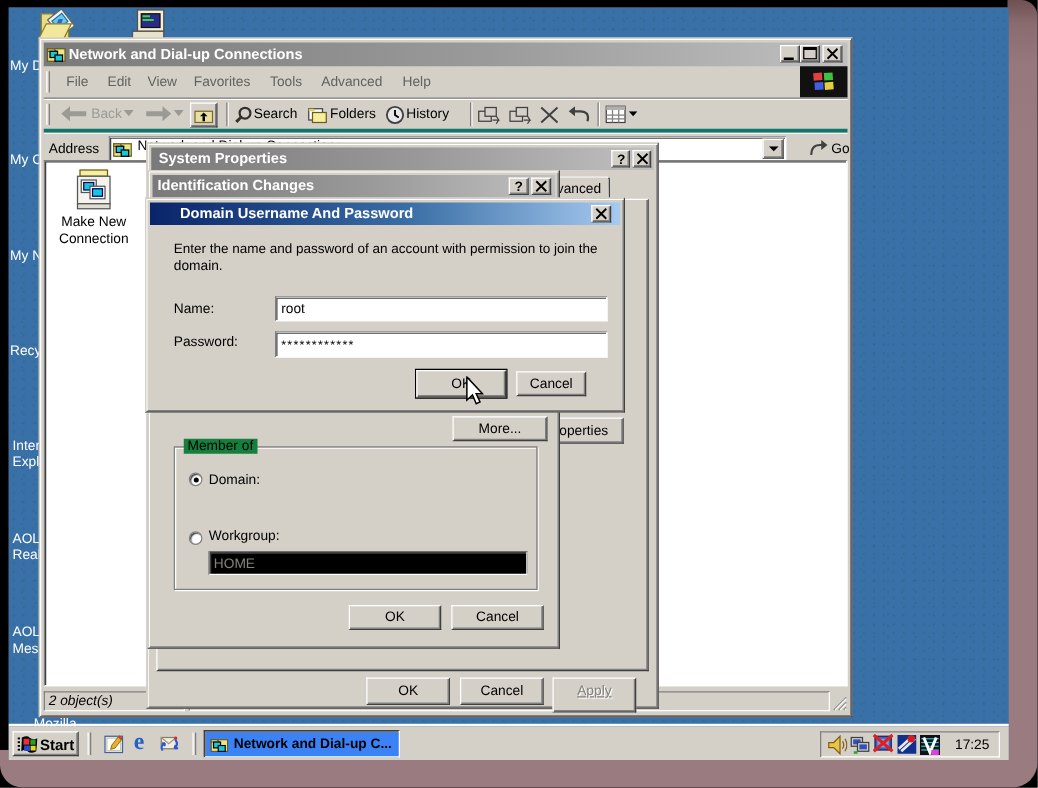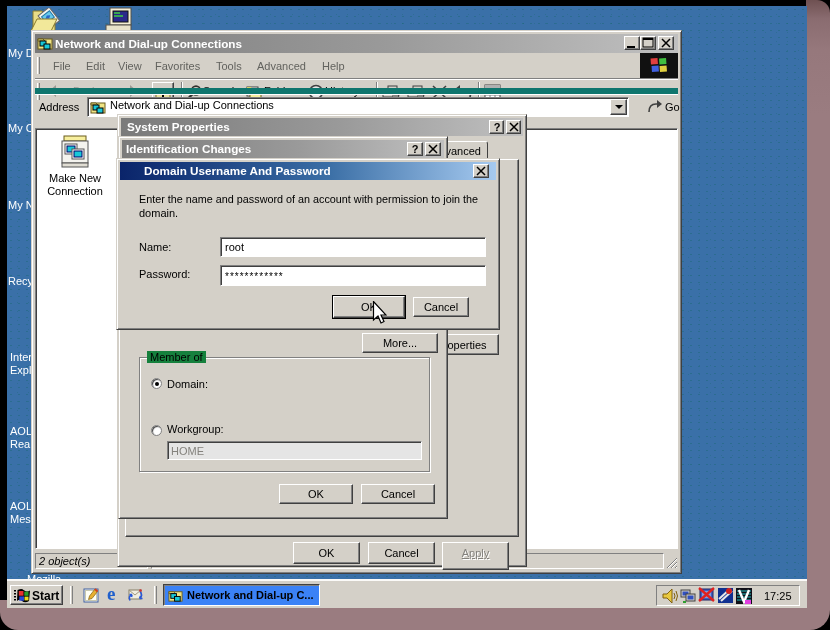"Address" div.abs { border-top: 6px solid #0f766e -> 3px solid #0f766e; top: 57px -> 72px }
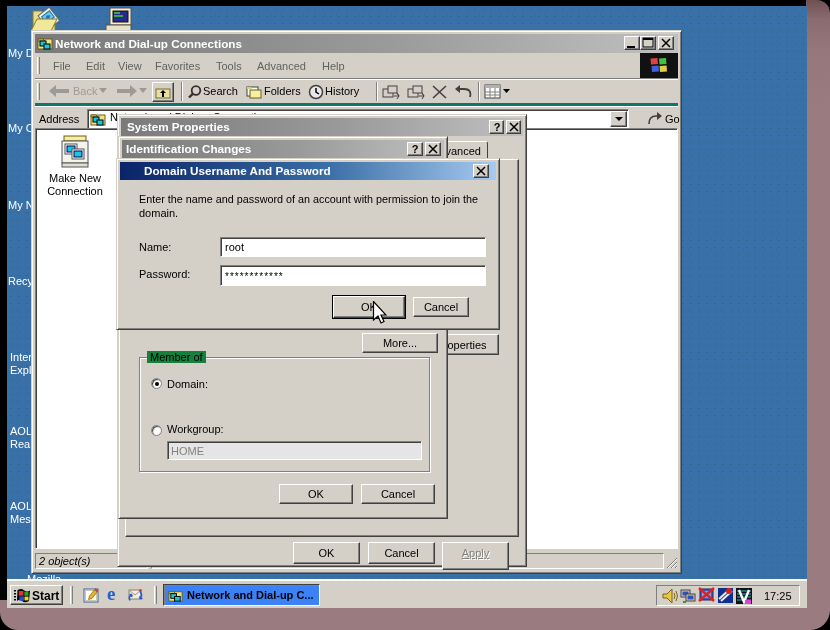"HOME" div.abs { background: #e5e5e5 -> #000000 }
